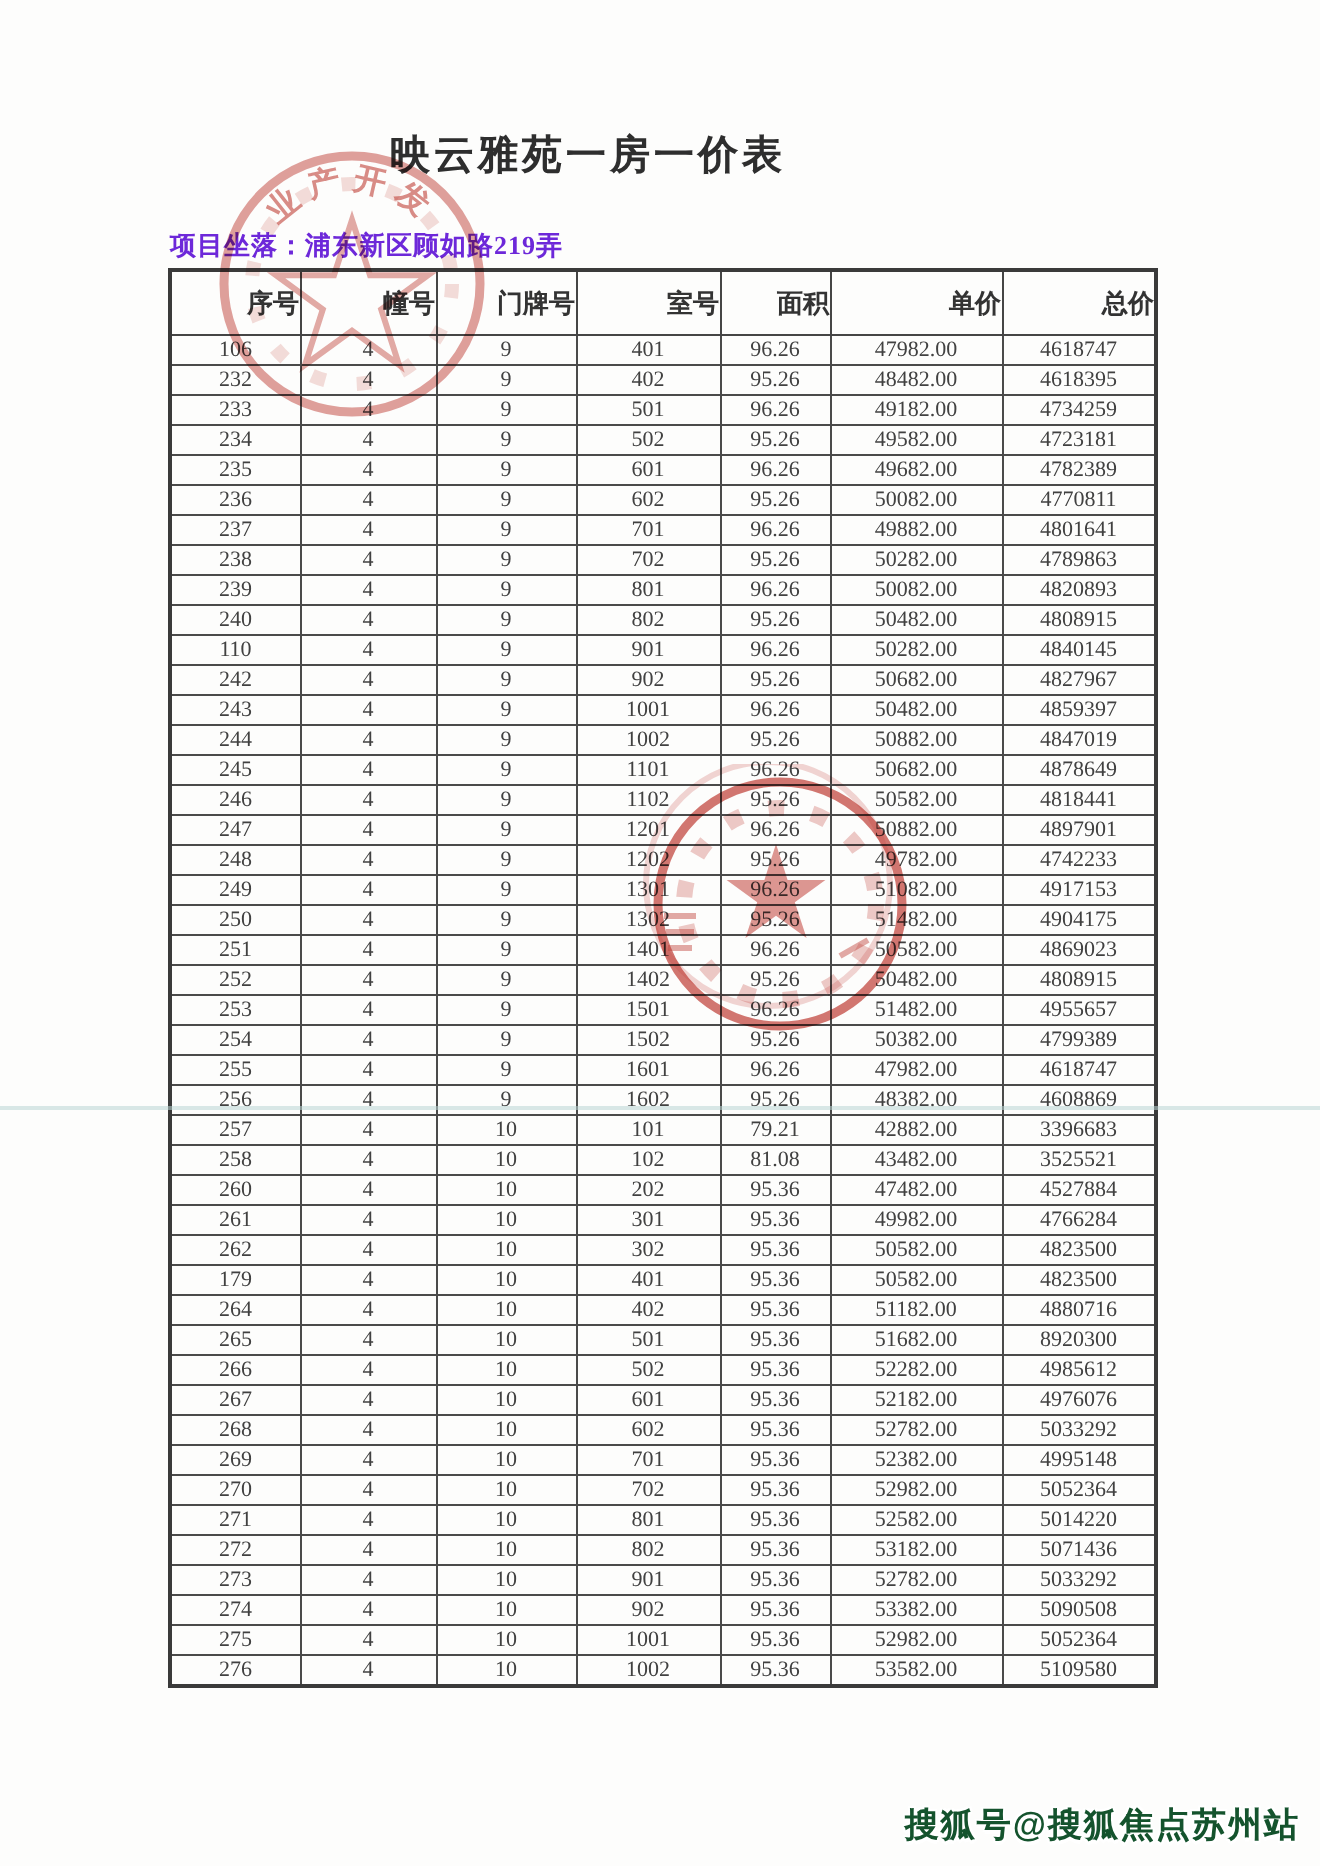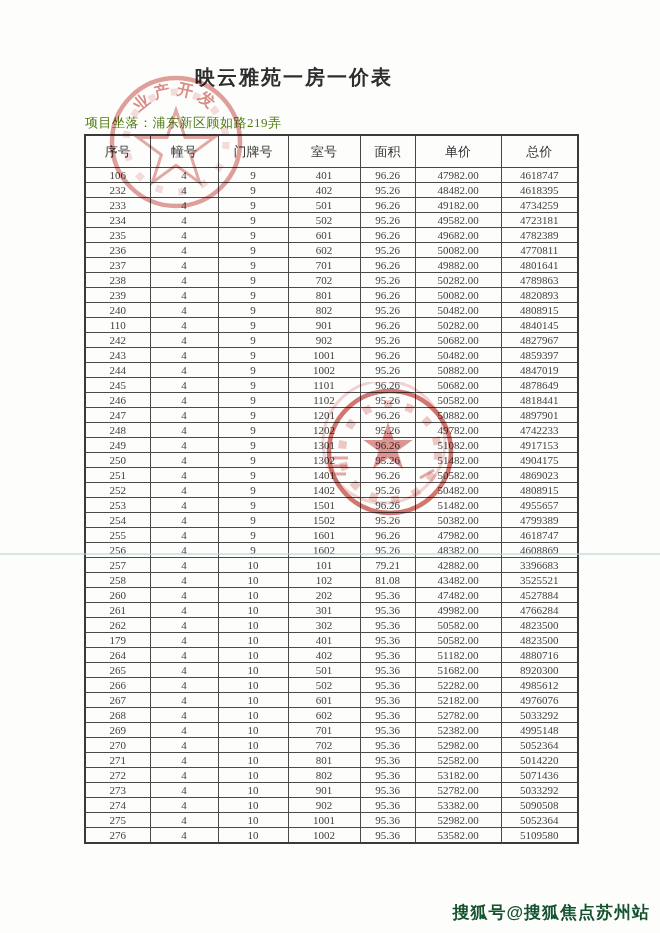"项目坐落：浦东新区顾如路219弄" .location-line { color: #4d7c0f -> #6d28d9; font-weight: normal -> bold }
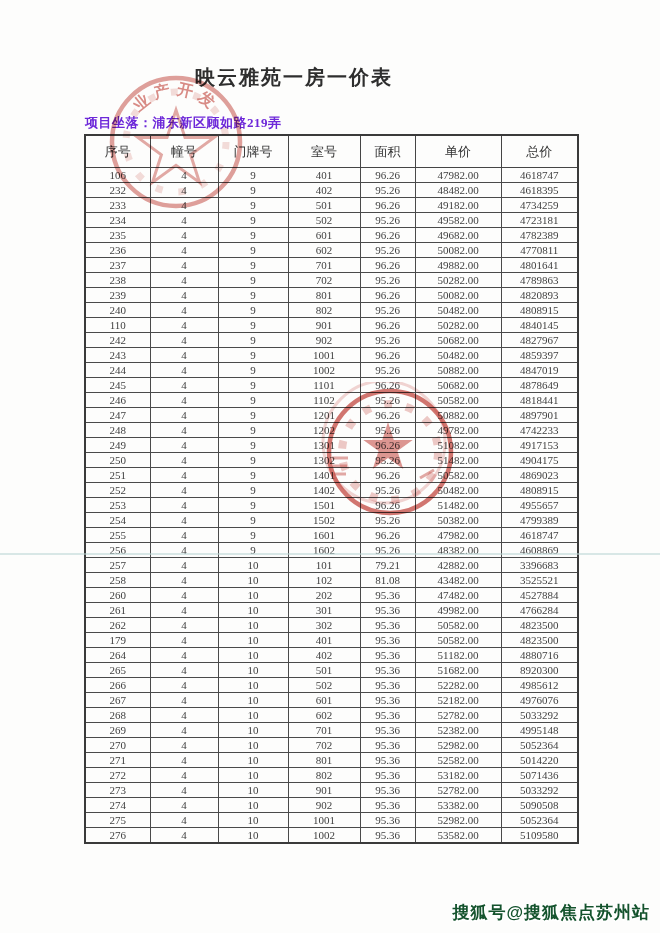"序号" .price-table th { font-weight: normal -> bold; text-align: center -> right }
